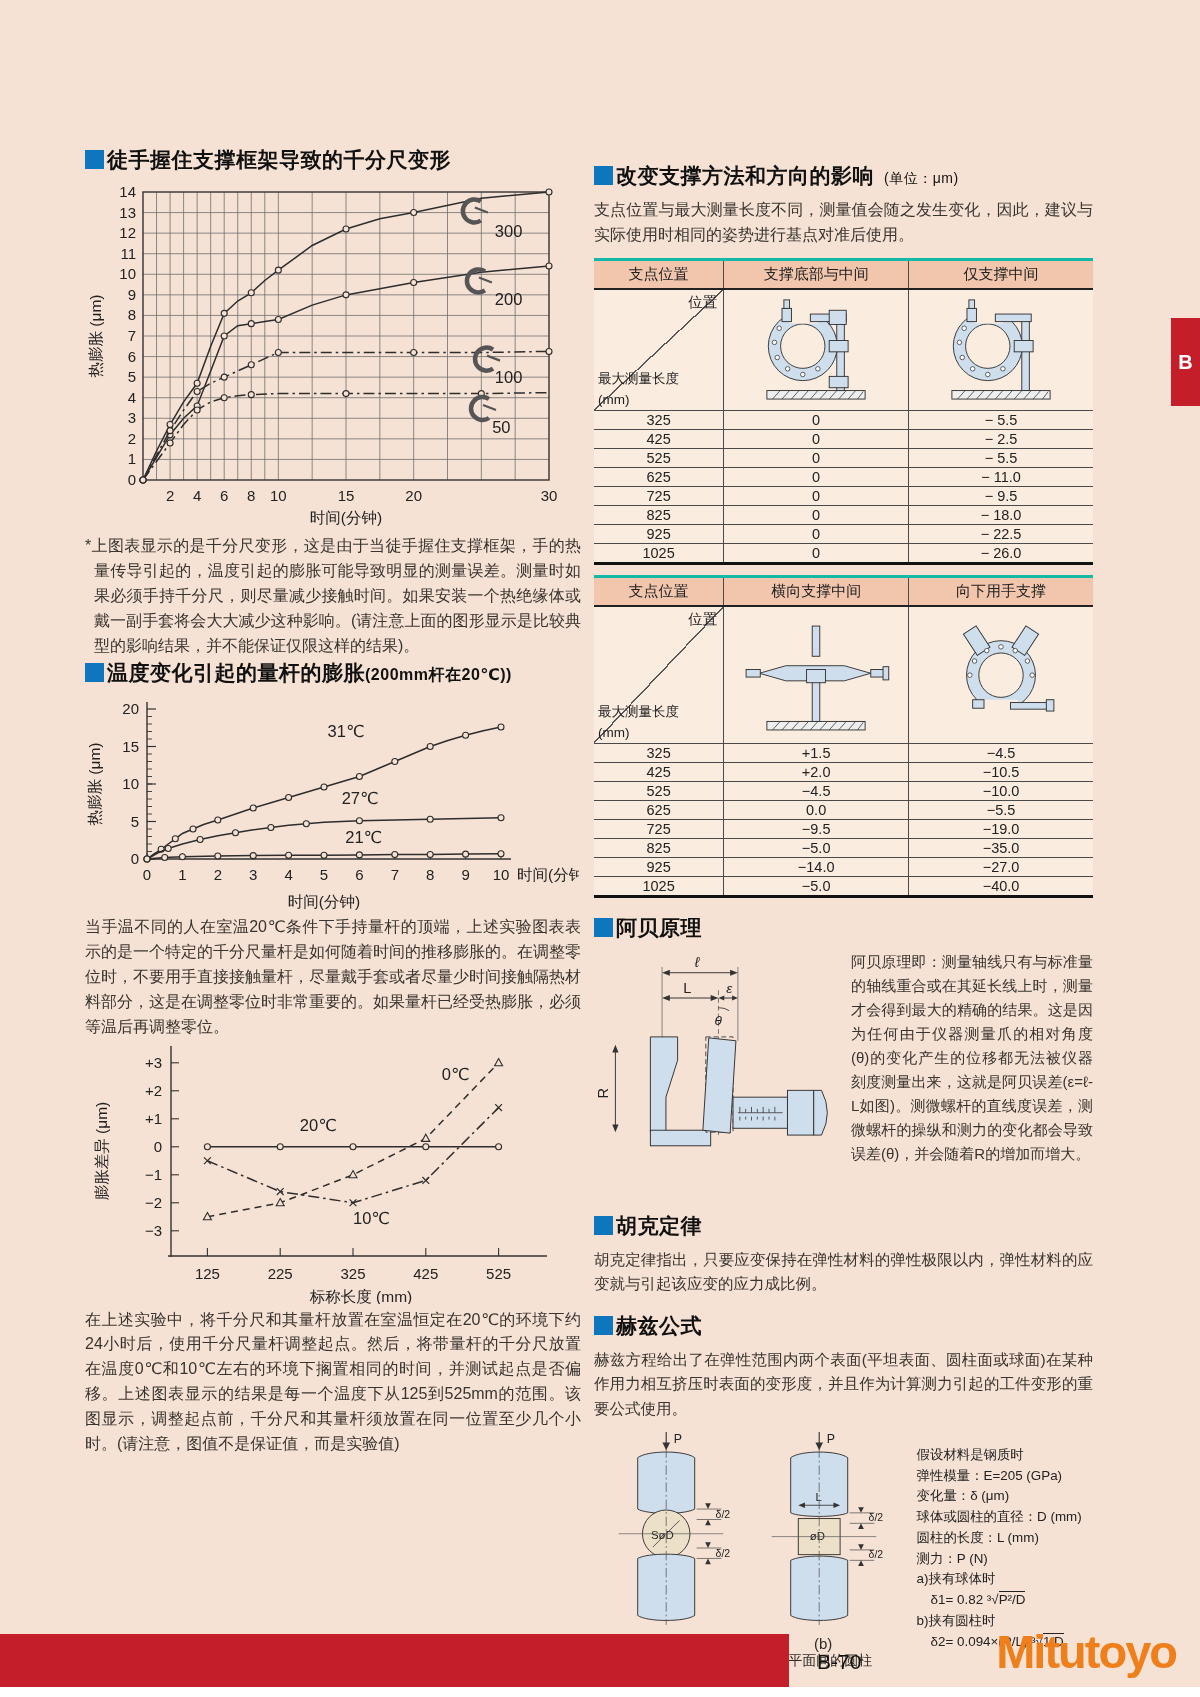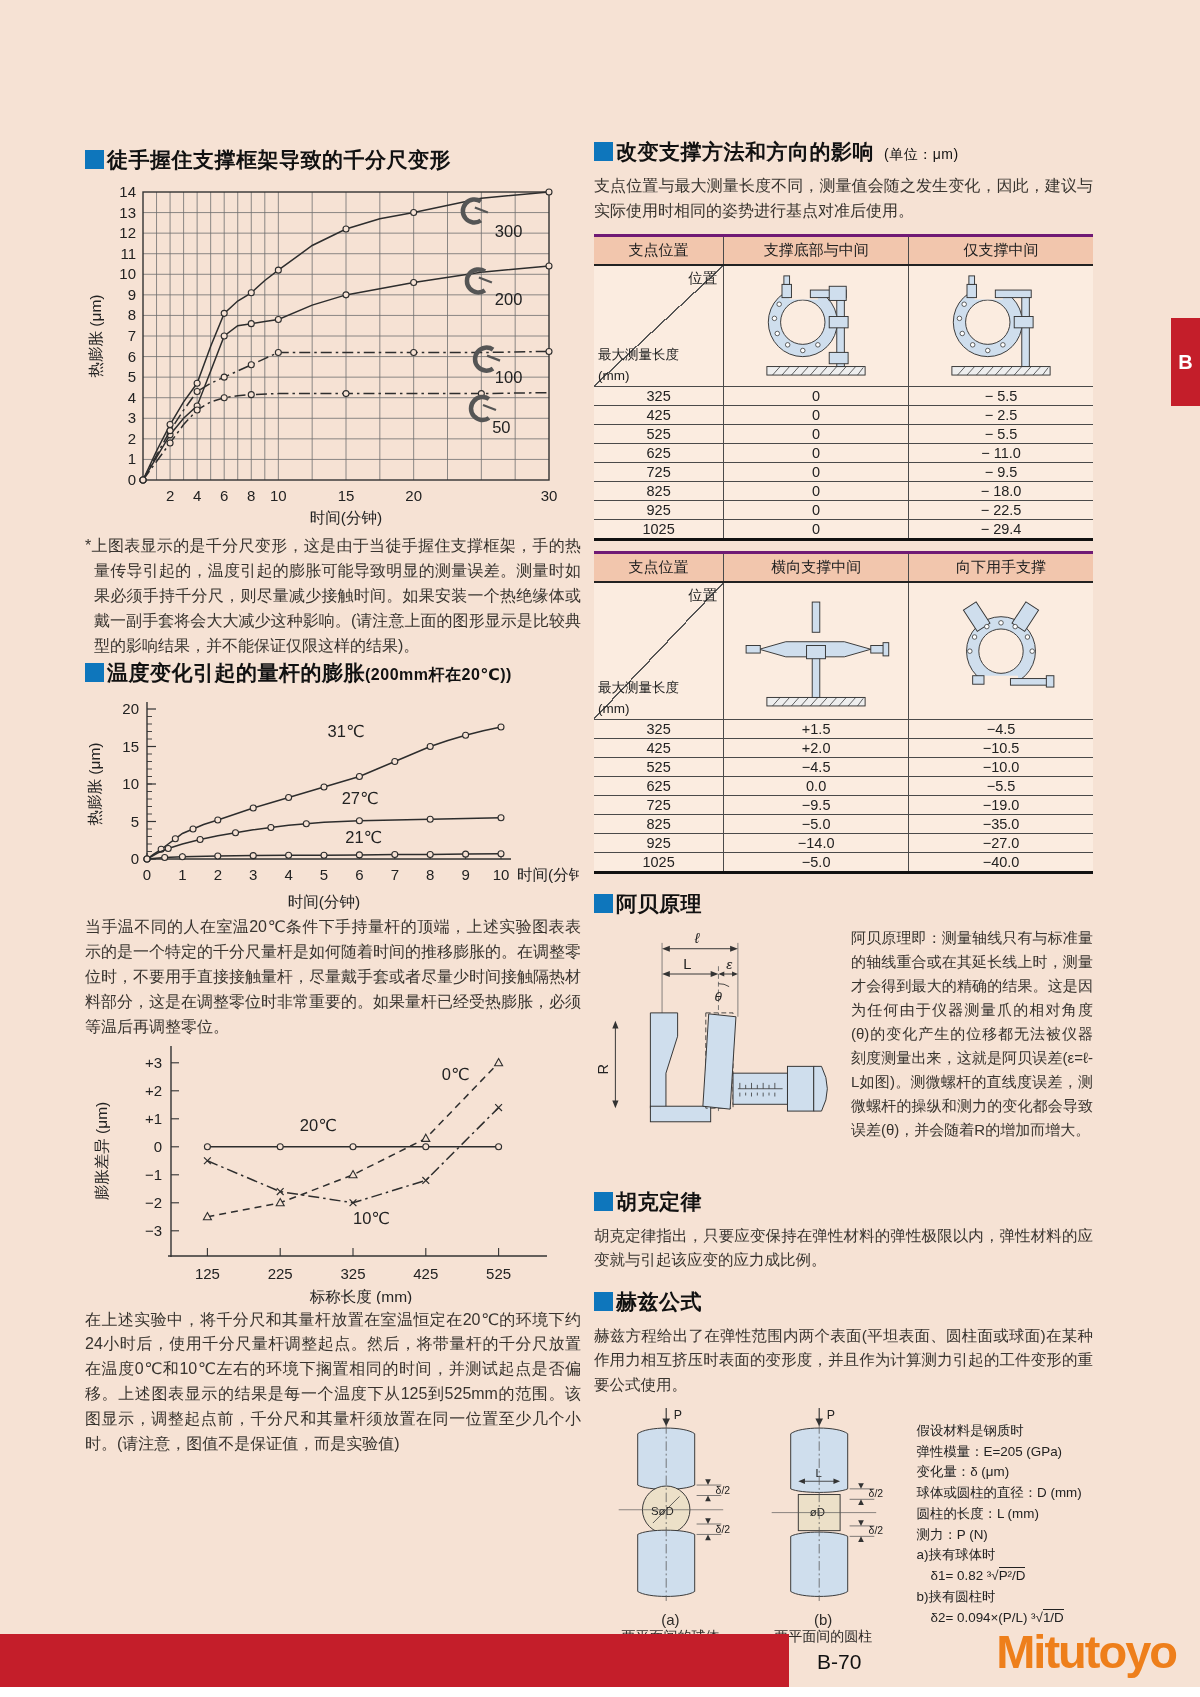"改变支撑方法和方向的影响 (单位：μm)" .right-col { top: 138px -> 162px }
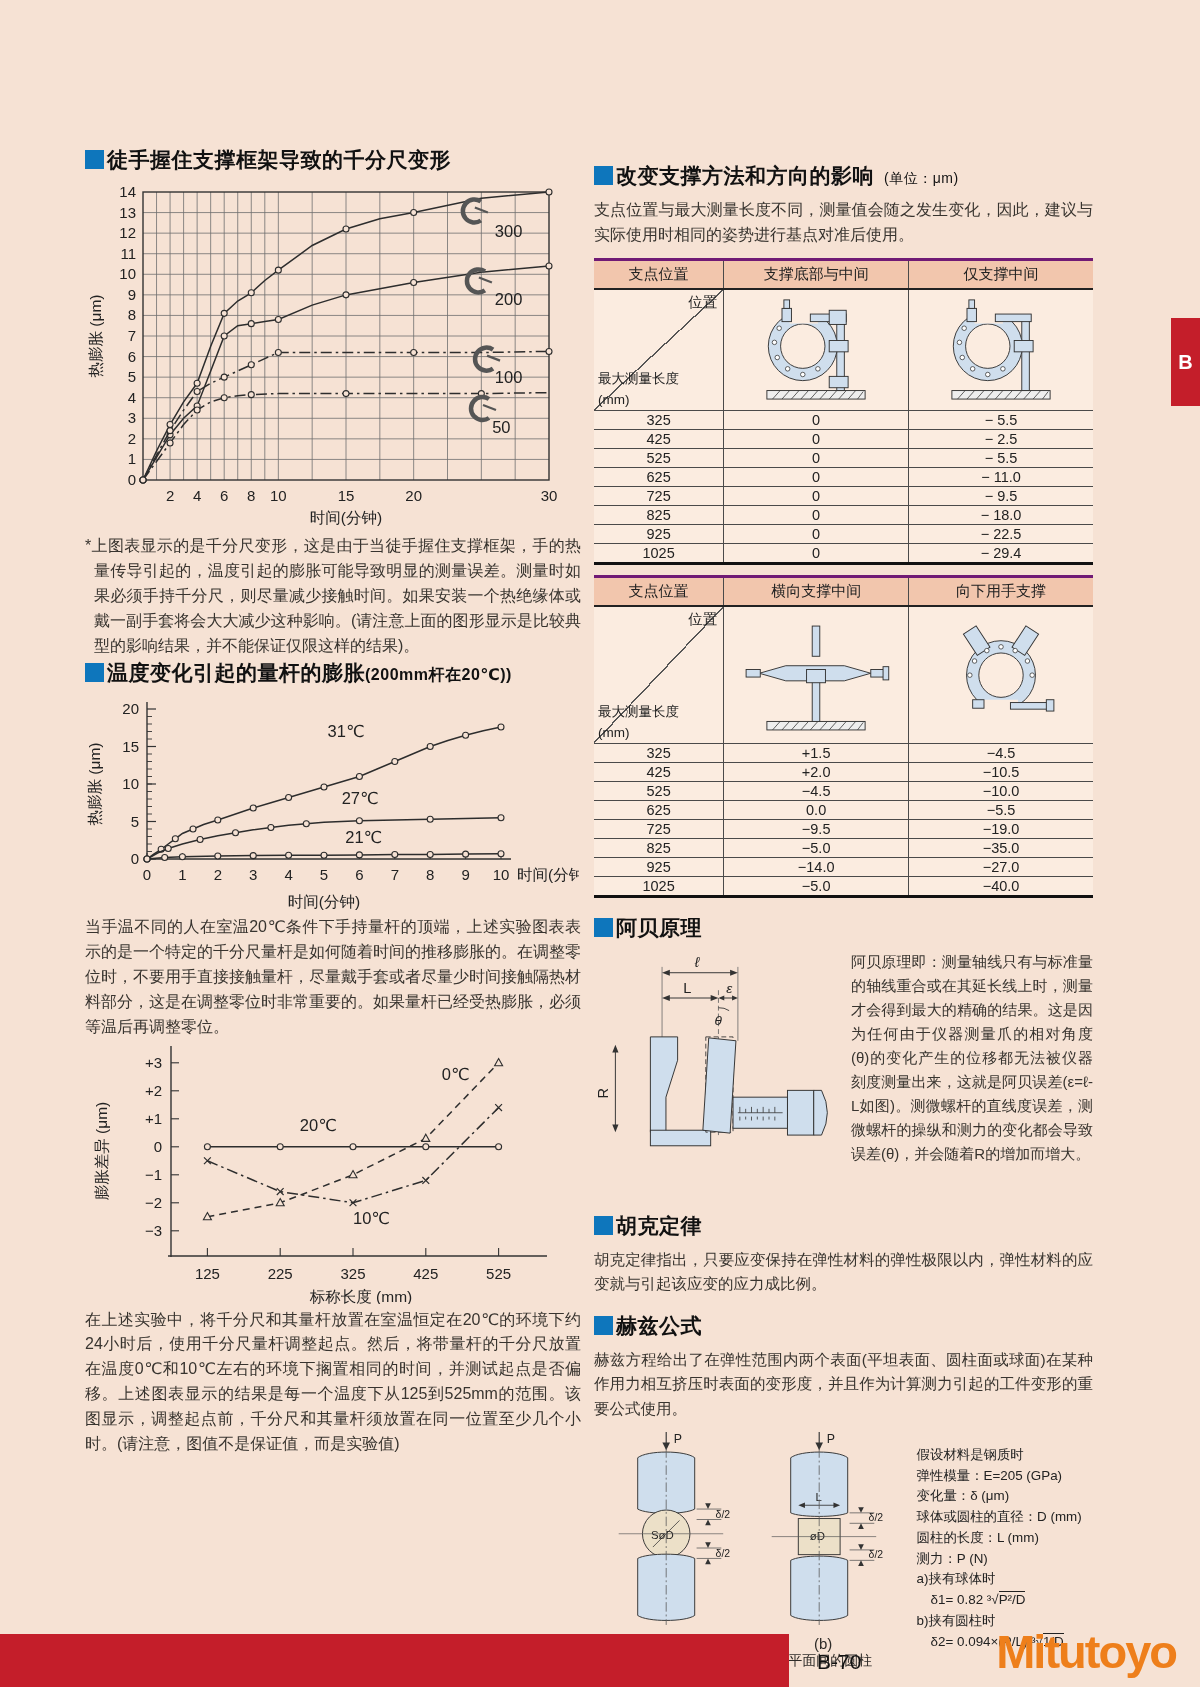"支点位置" table.support { border-top: 3px solid #701a75 -> 3px solid #14b8a6 }
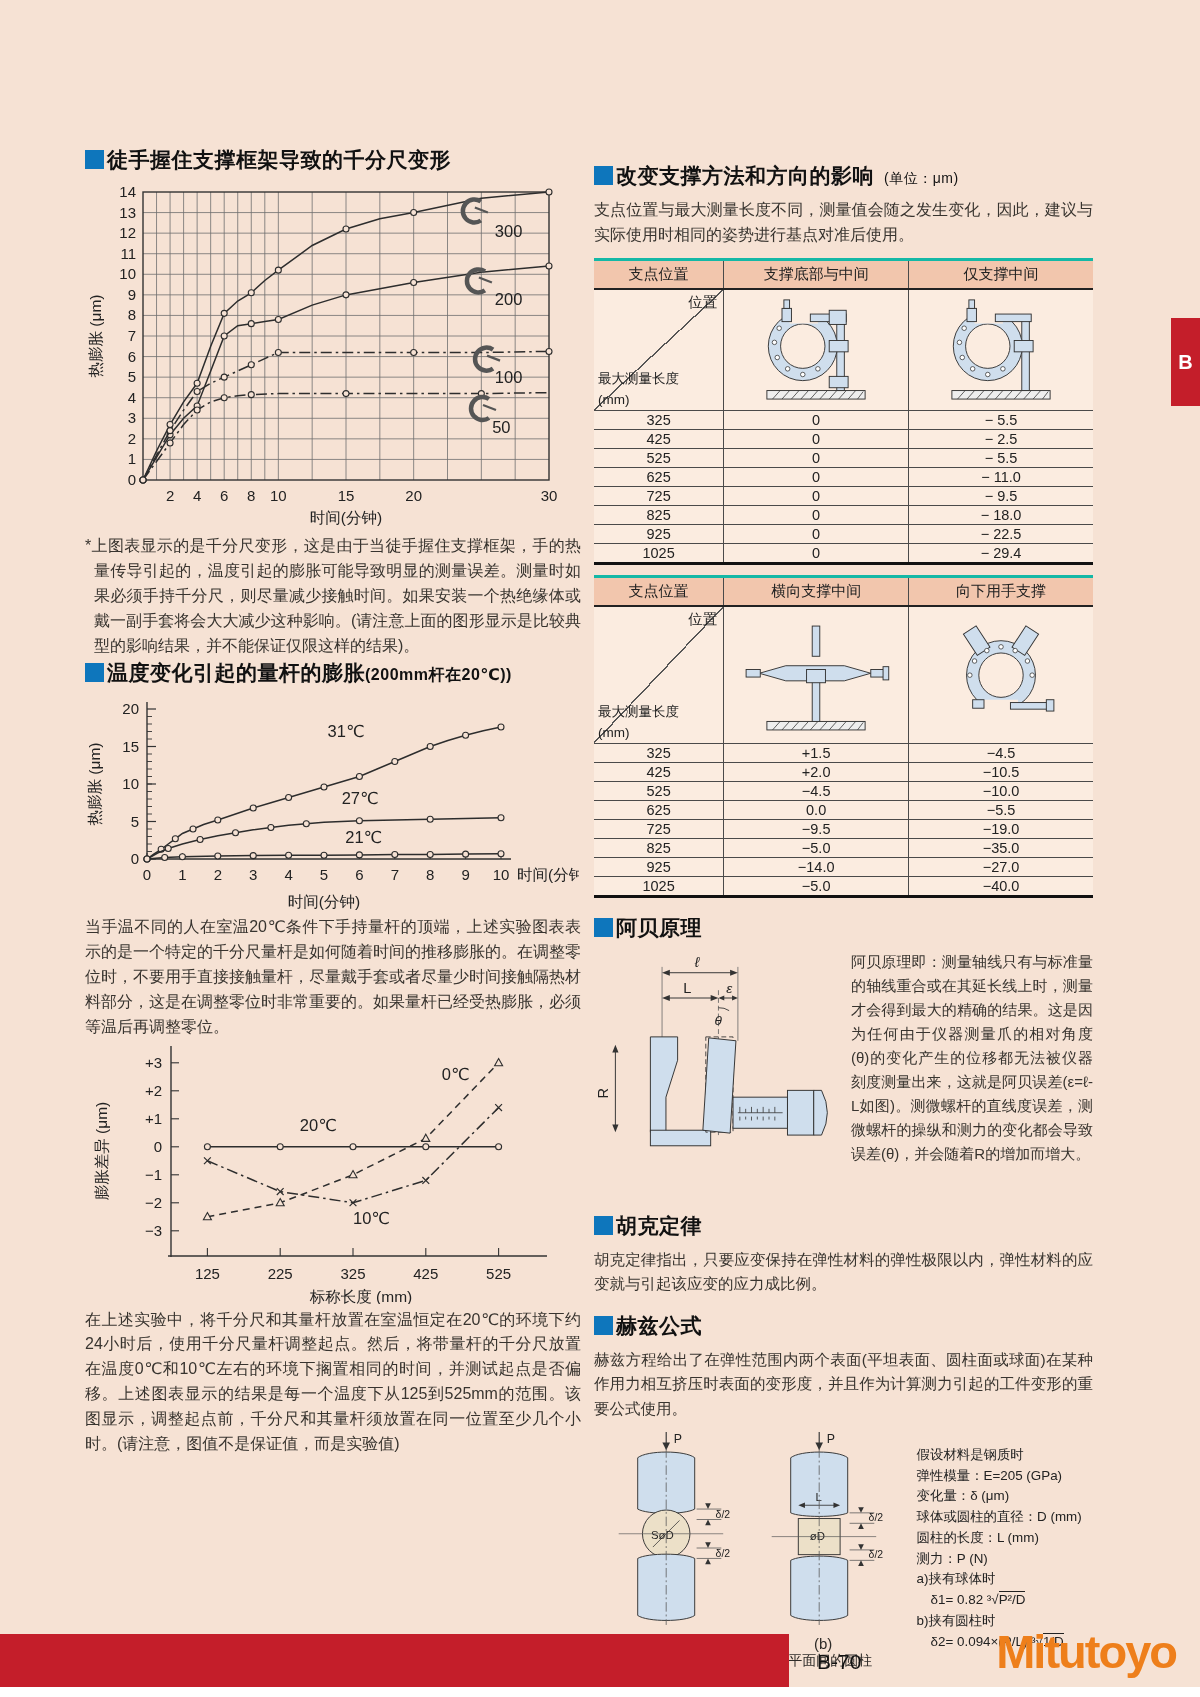"− 29.4" td { text: 29.4 -> 26.0 }
